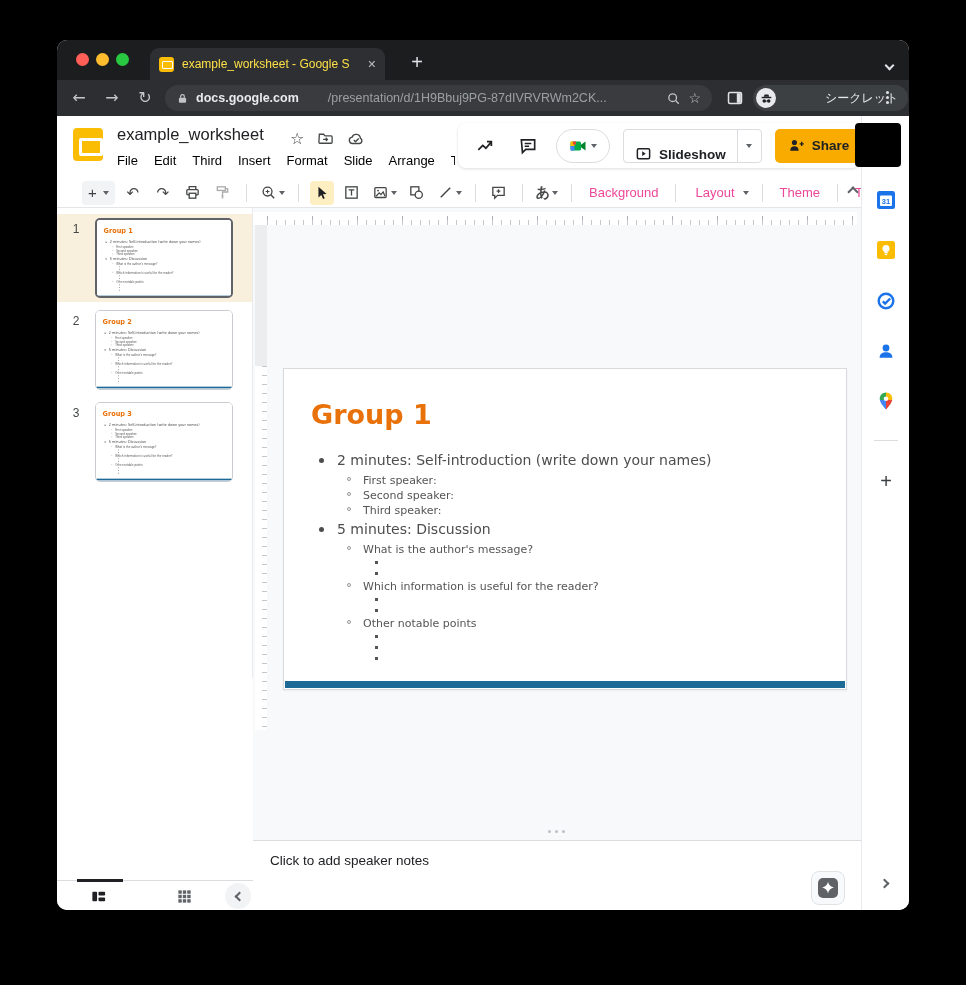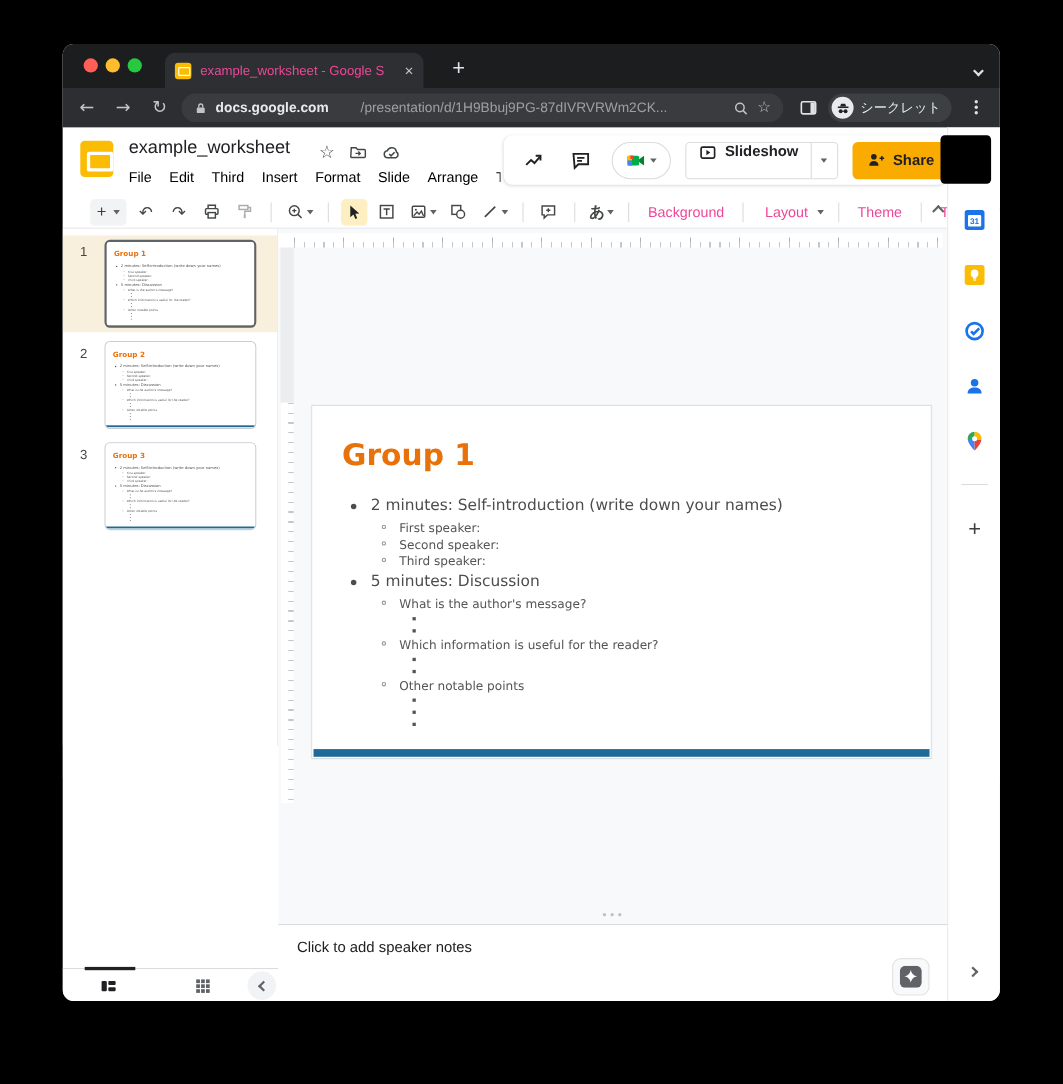"example_worksheet - Google S" .tab-title { color: #ec4899 -> #fde047 }
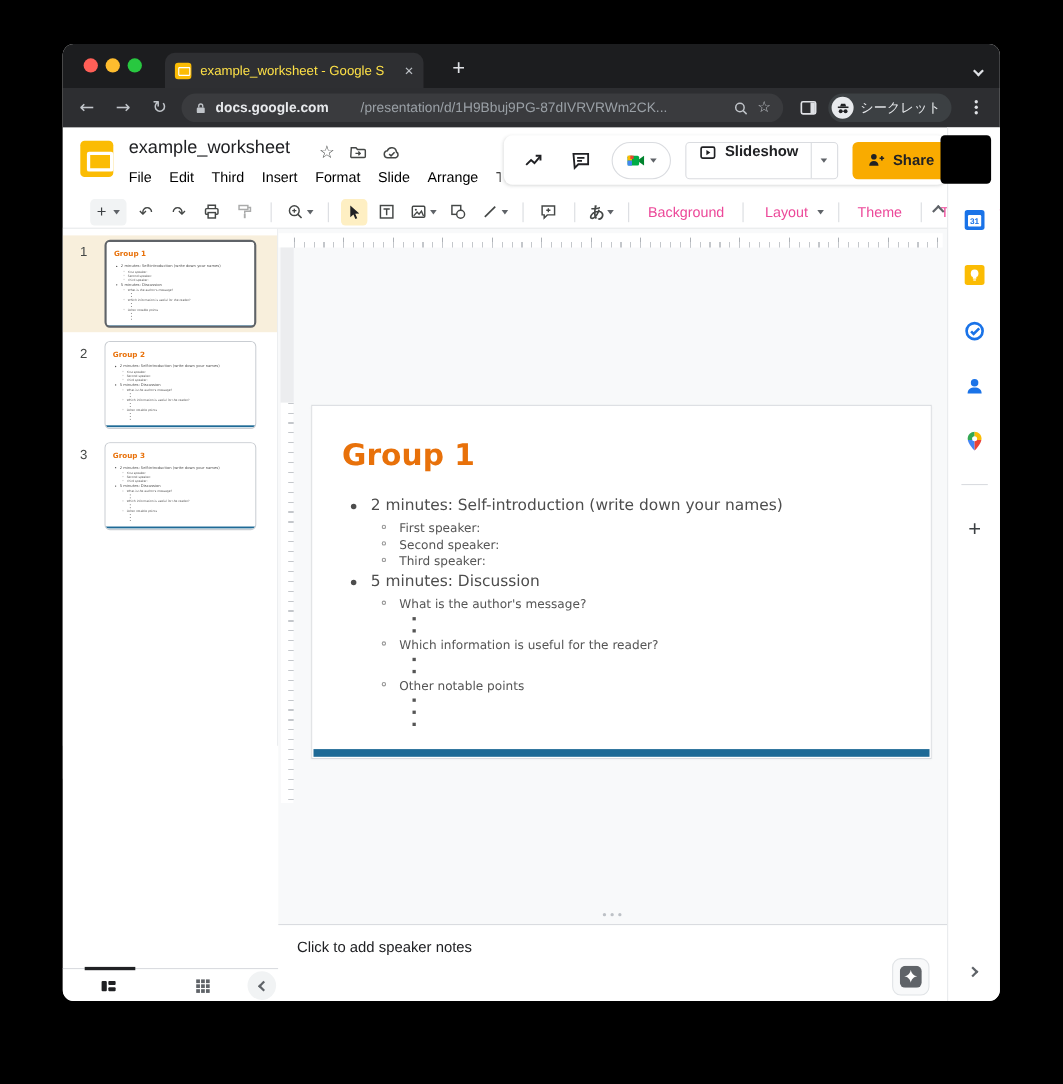"シークレット" .incog-label { margin-left: none -> 43px }
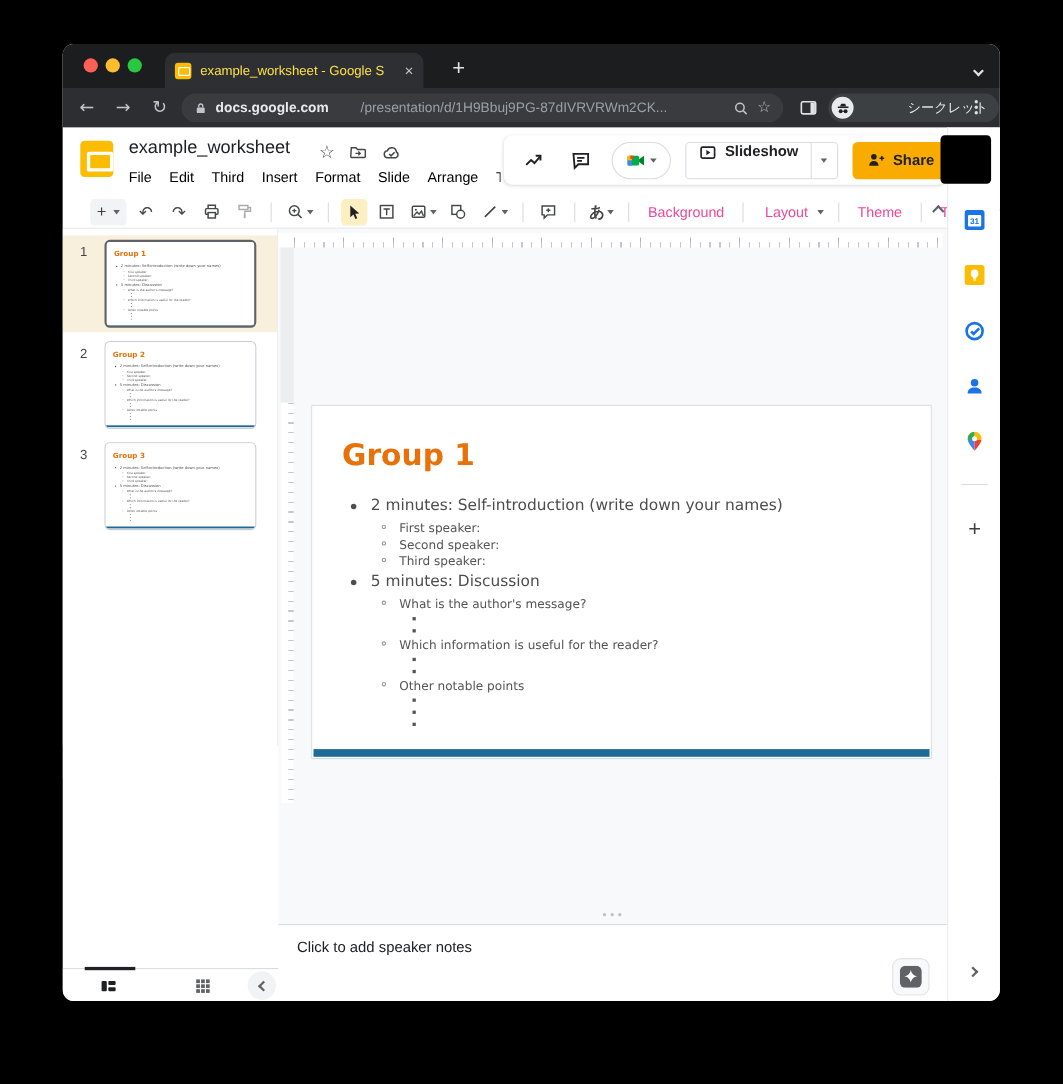"Slideshow" .ss-main { align-items: flex-start -> flex-end }
